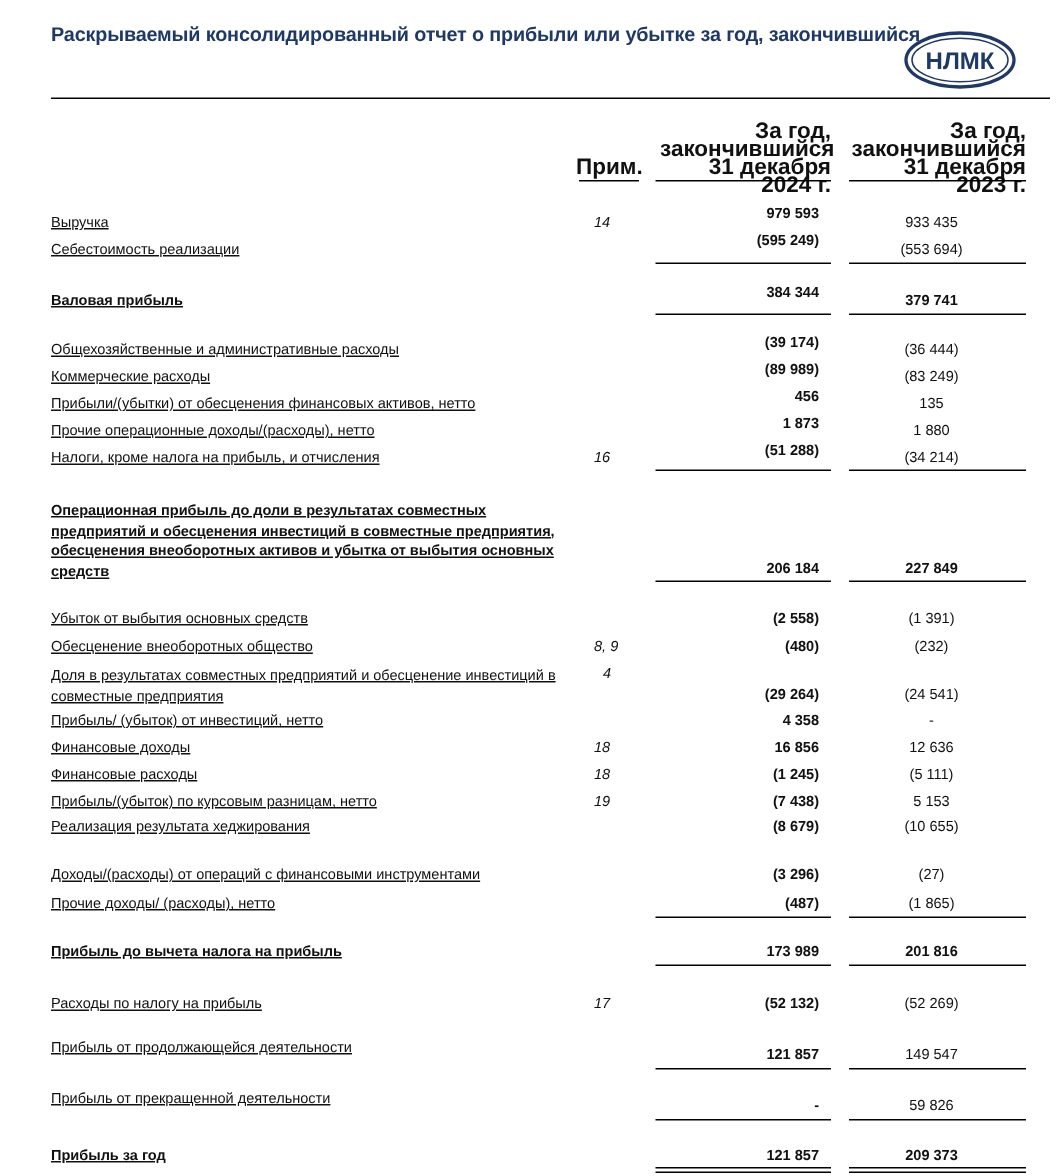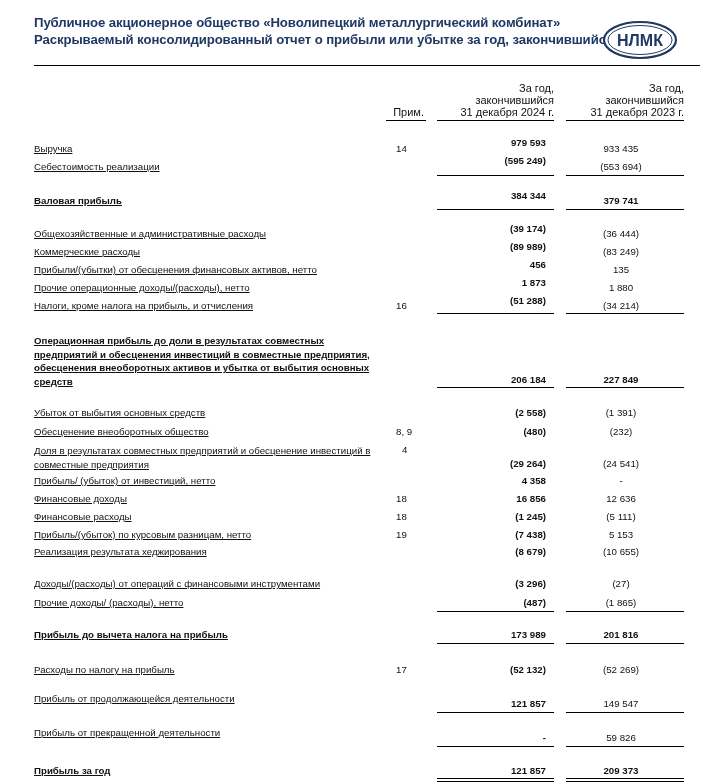"Публичное акционерное общество" div.line { html: <div>Публичное акционерное общество «Новолипецкий металлургический комбинат»</div> -> none }
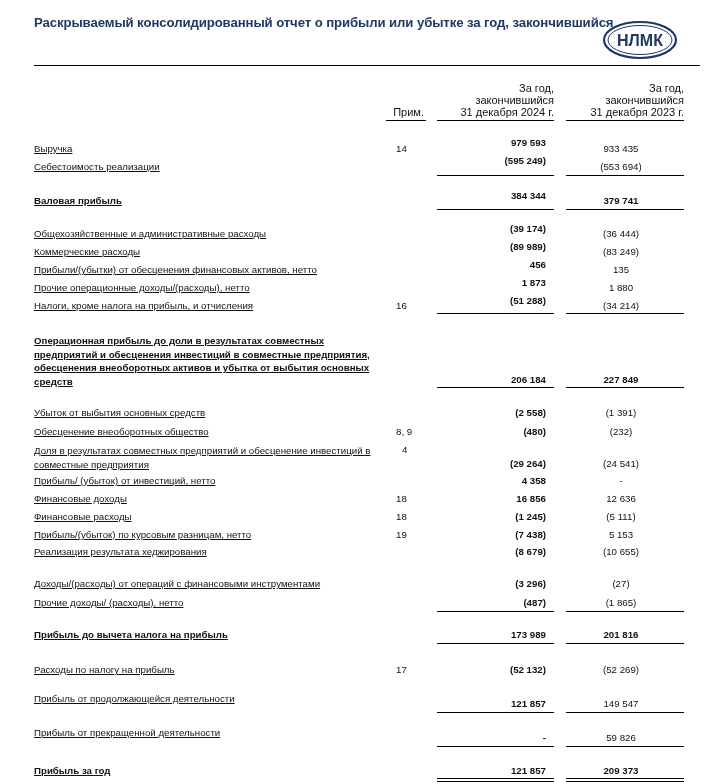"За год," .colhead { font-size: 11px -> 15px; font-weight: normal -> bold }
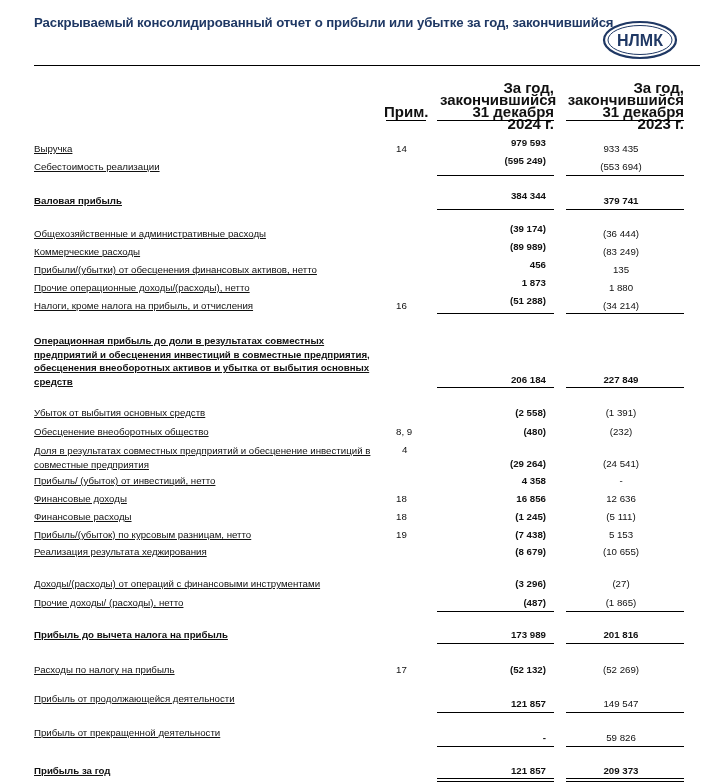"14" .row .note { font-style: none -> italic }
